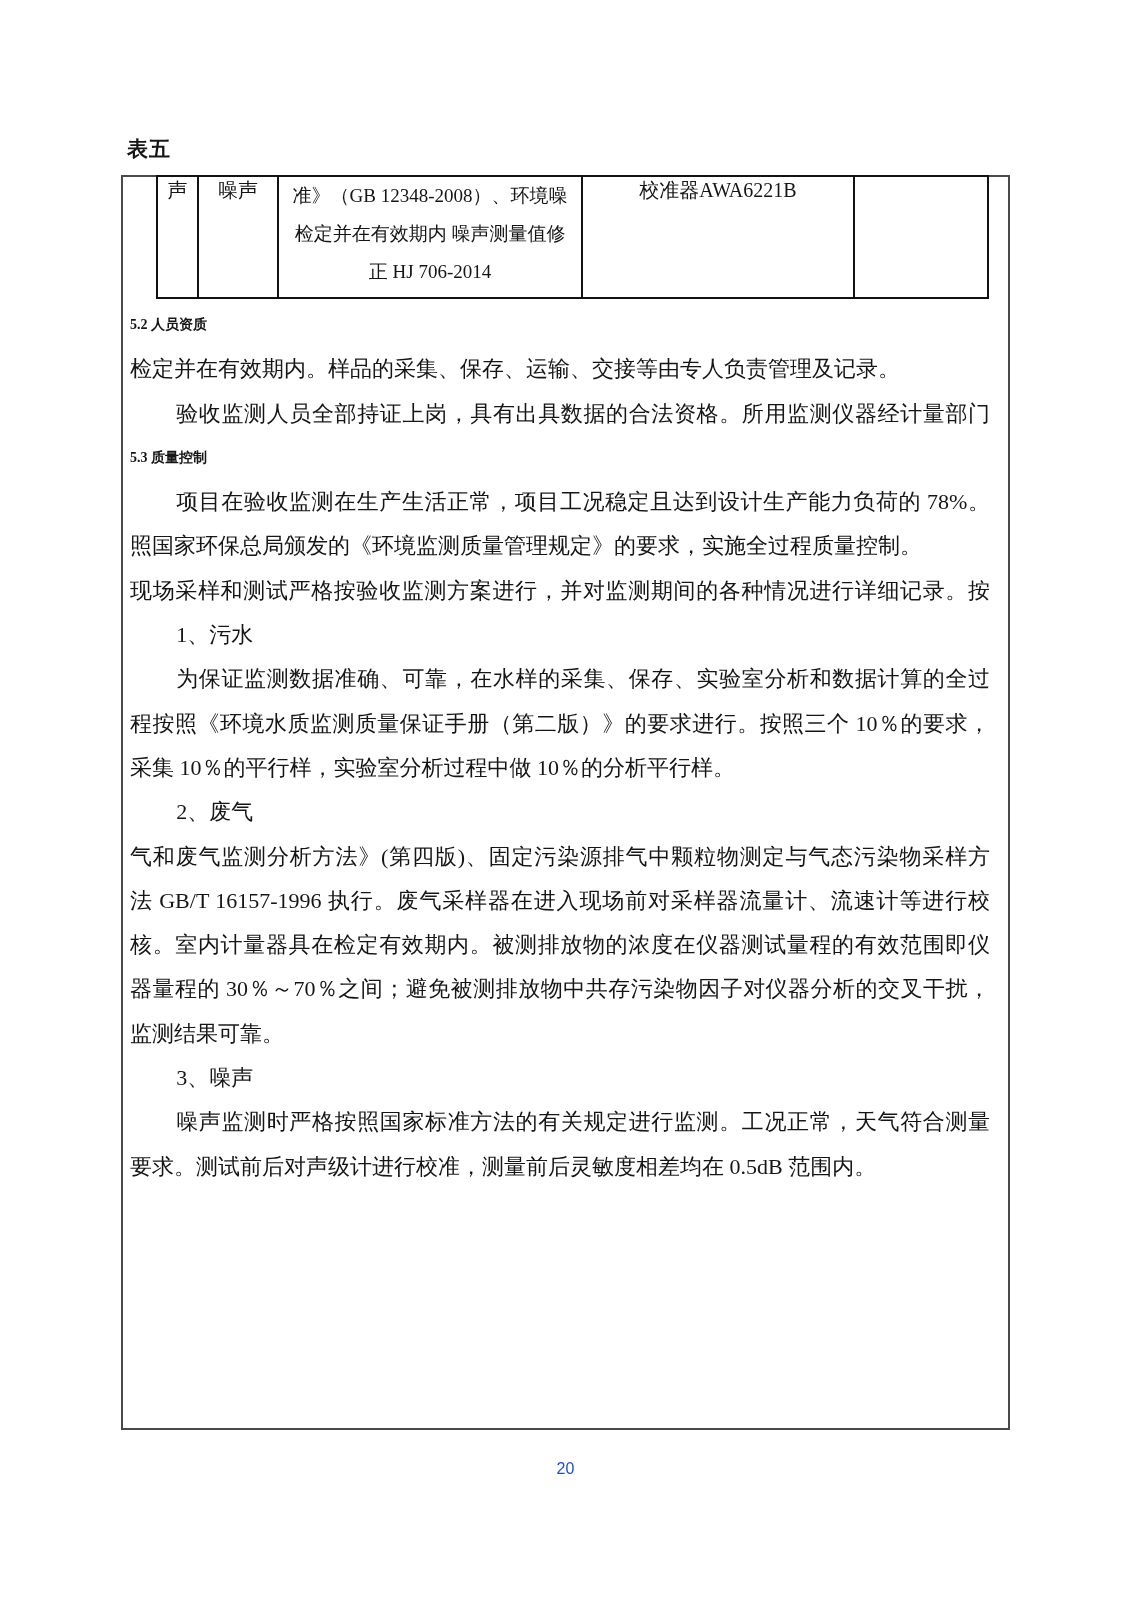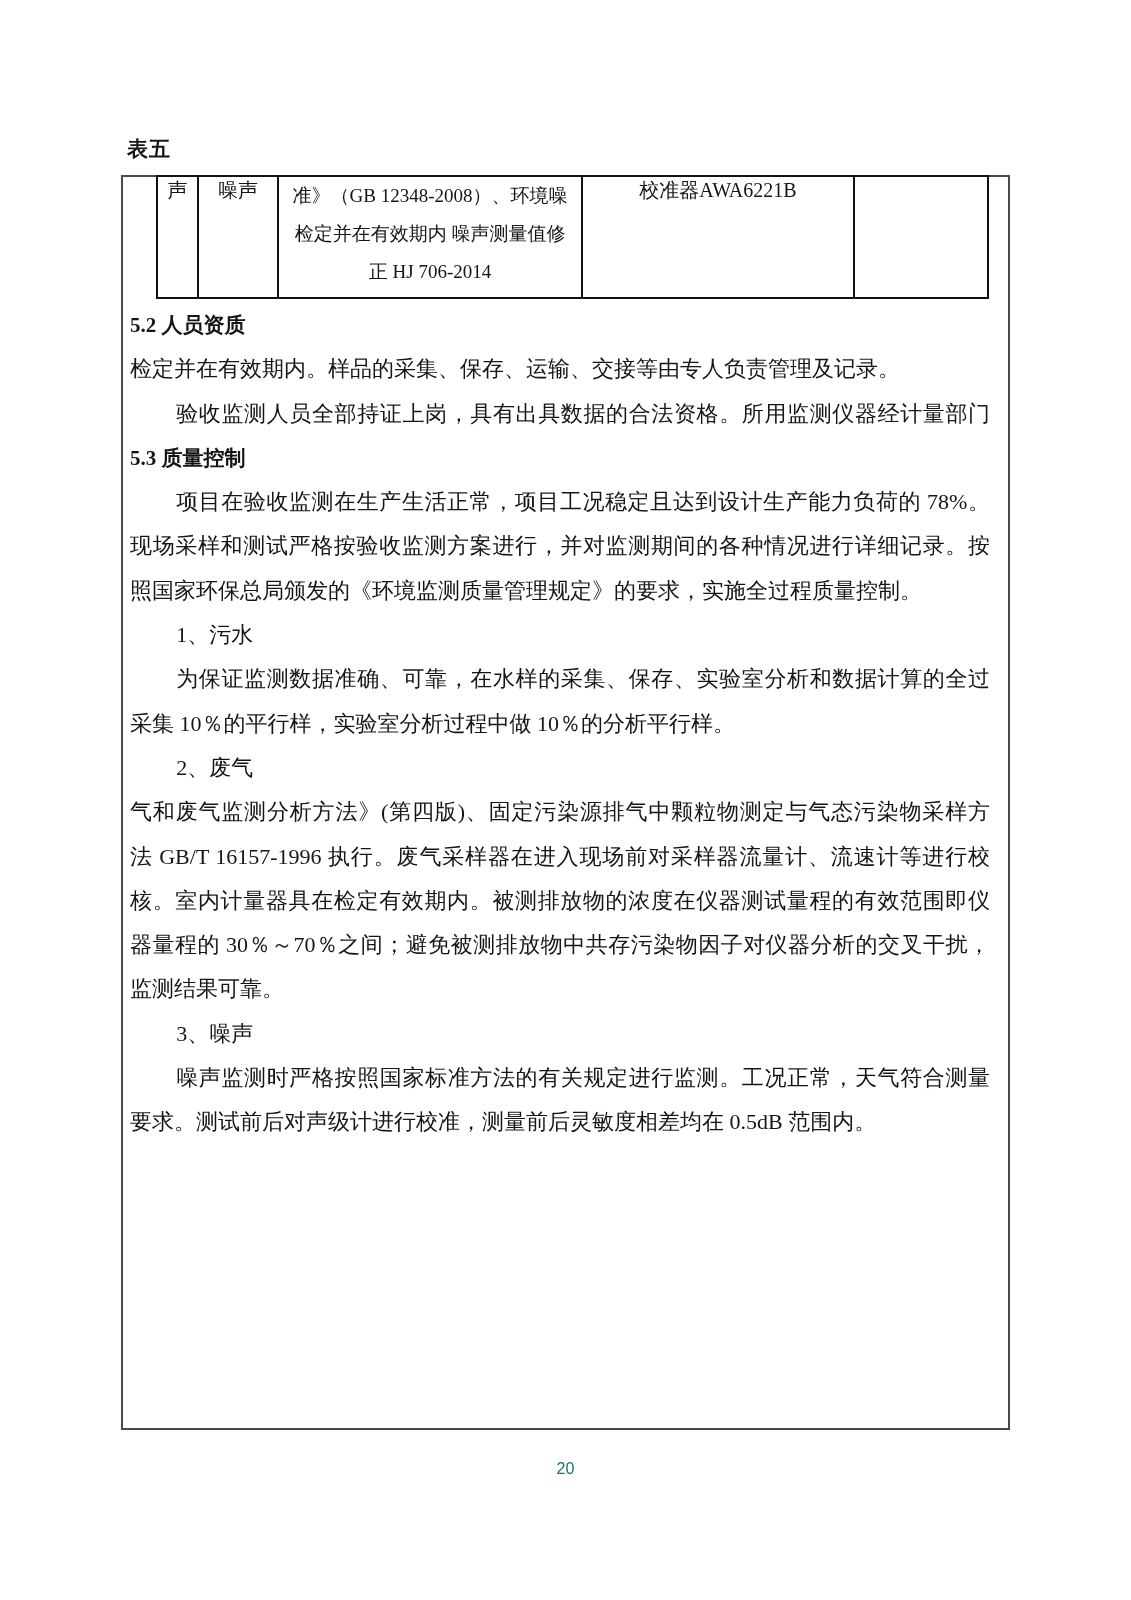"5.2 人员资质" .hd { font-size: 21px -> 14px }
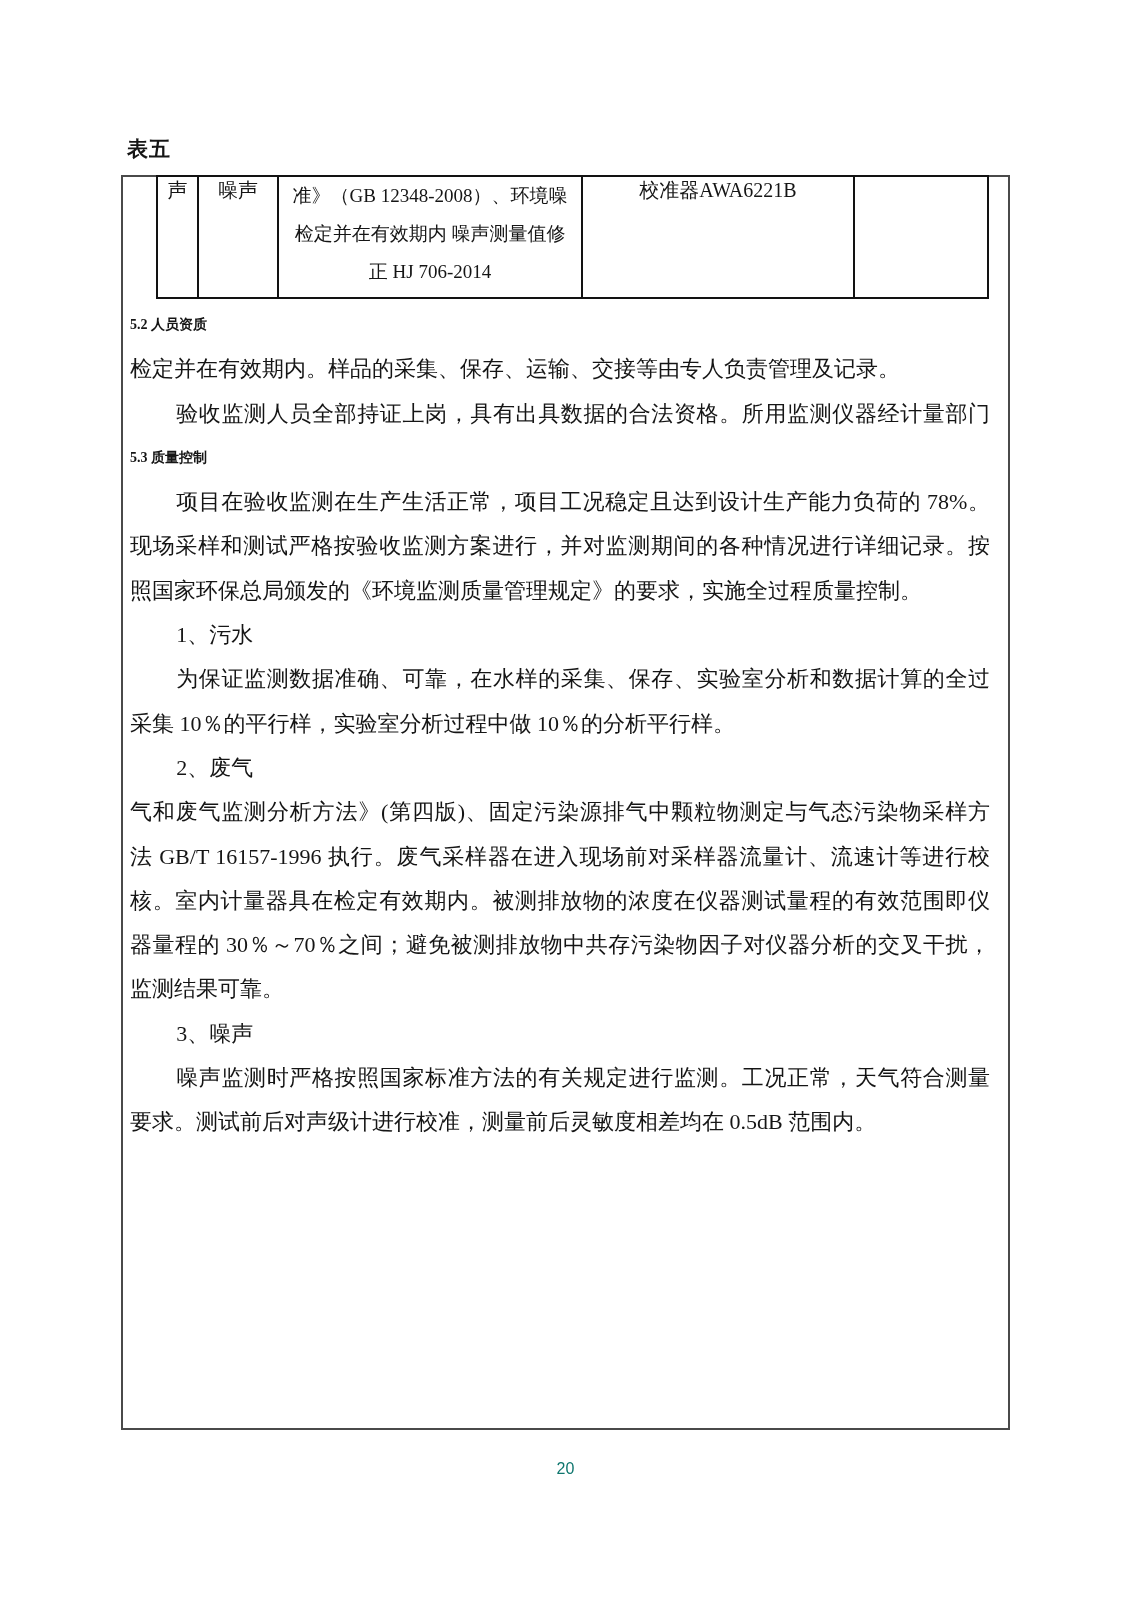"现场采样和测试严格按验收监测方案进行，并对监测期间的各种情况进行详细记录。按" div.ln { order: before "照国家环保总局颁发的《环境监测质量管理规定》的要求，实施全过程质量控制。" -> after "照国家环保总局颁发的《环境监测质量管理规定》的要求，实施全过程质量控制。" }
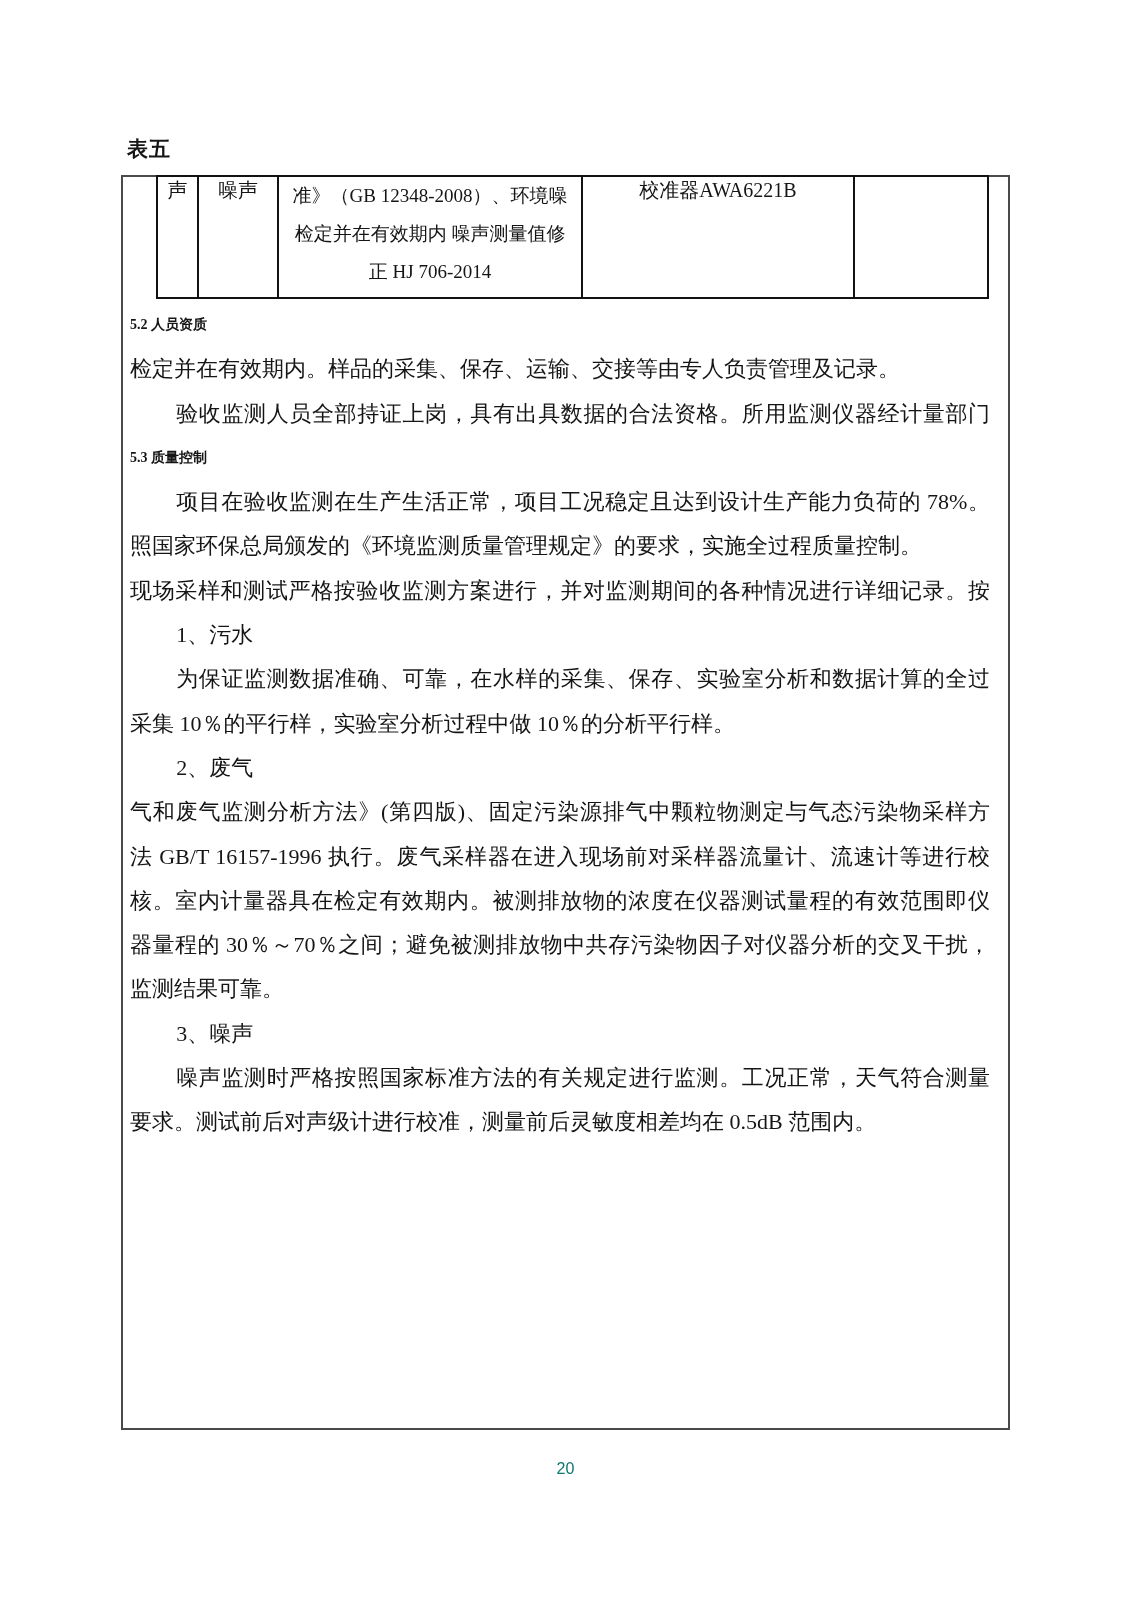"程按照《环境水质监测质量保证手册（第二版）》的要求进行。按照三个 10％的要求，" div.ln { html: none -> <div>程按照《环境水质监测质量保证手册（第二版）》的要求进行。按照三个 10％的要求，</div> }
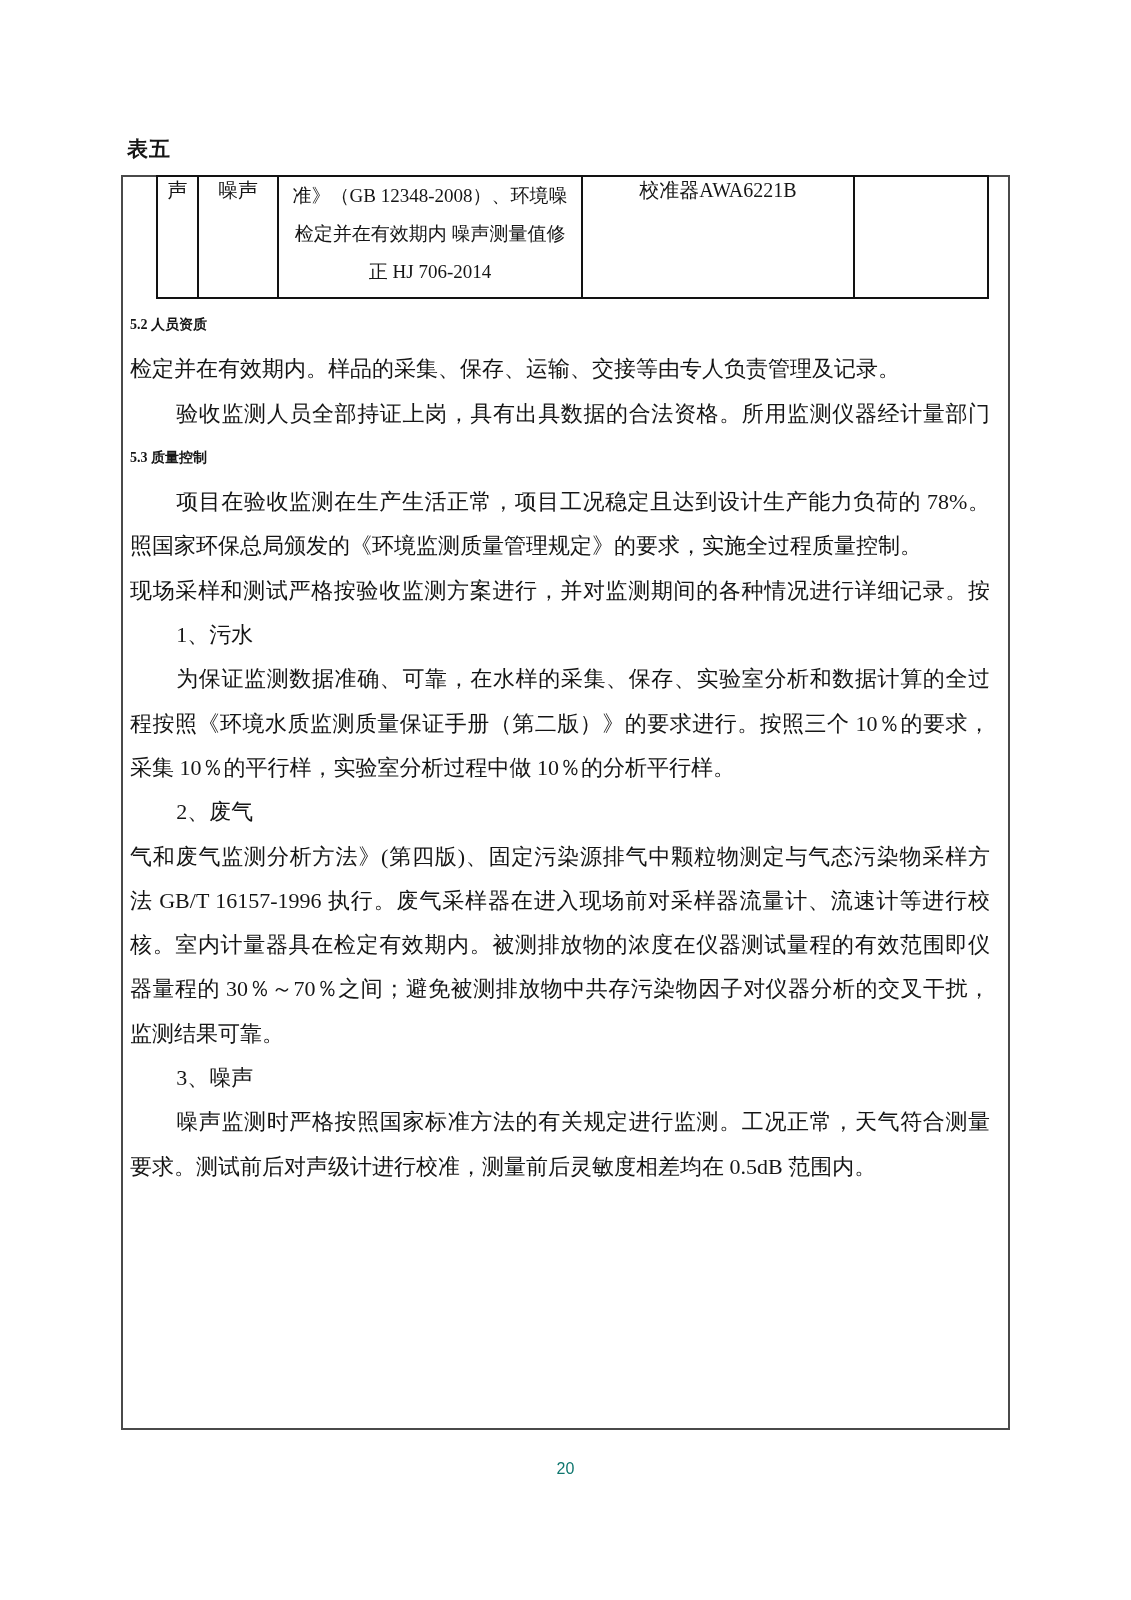"20" .page-num { color: #0f766e -> #1d4ed8 }
